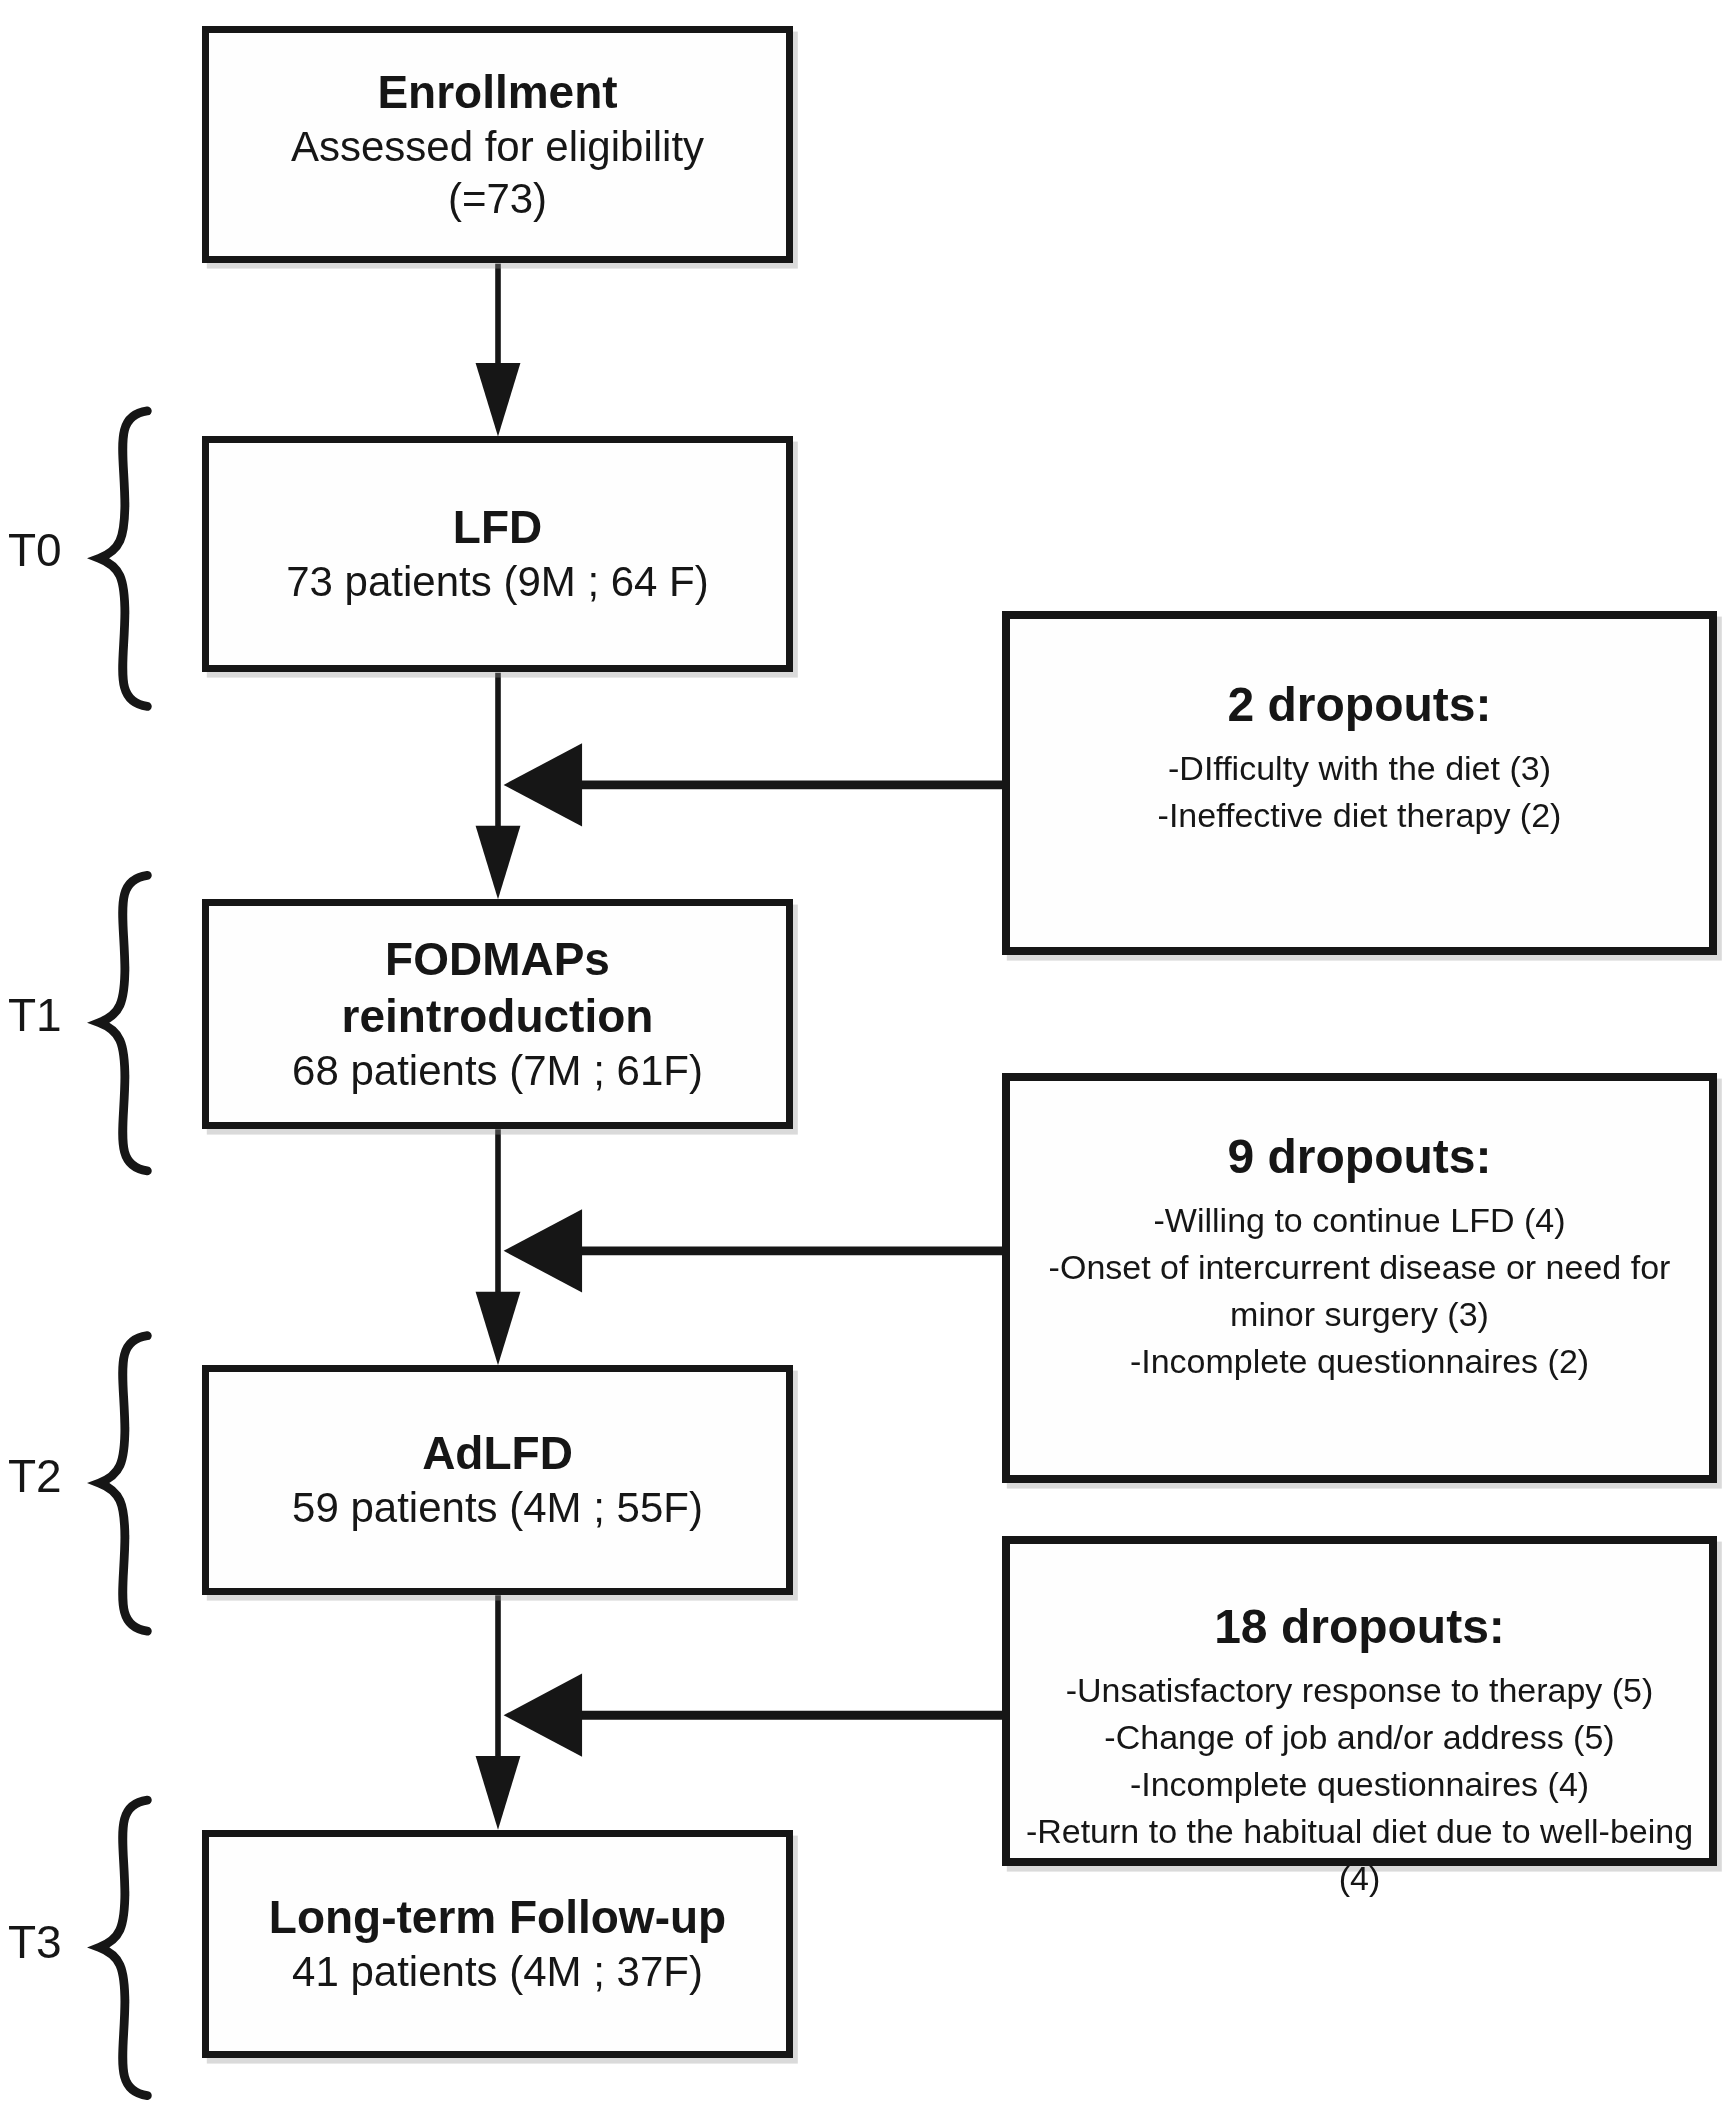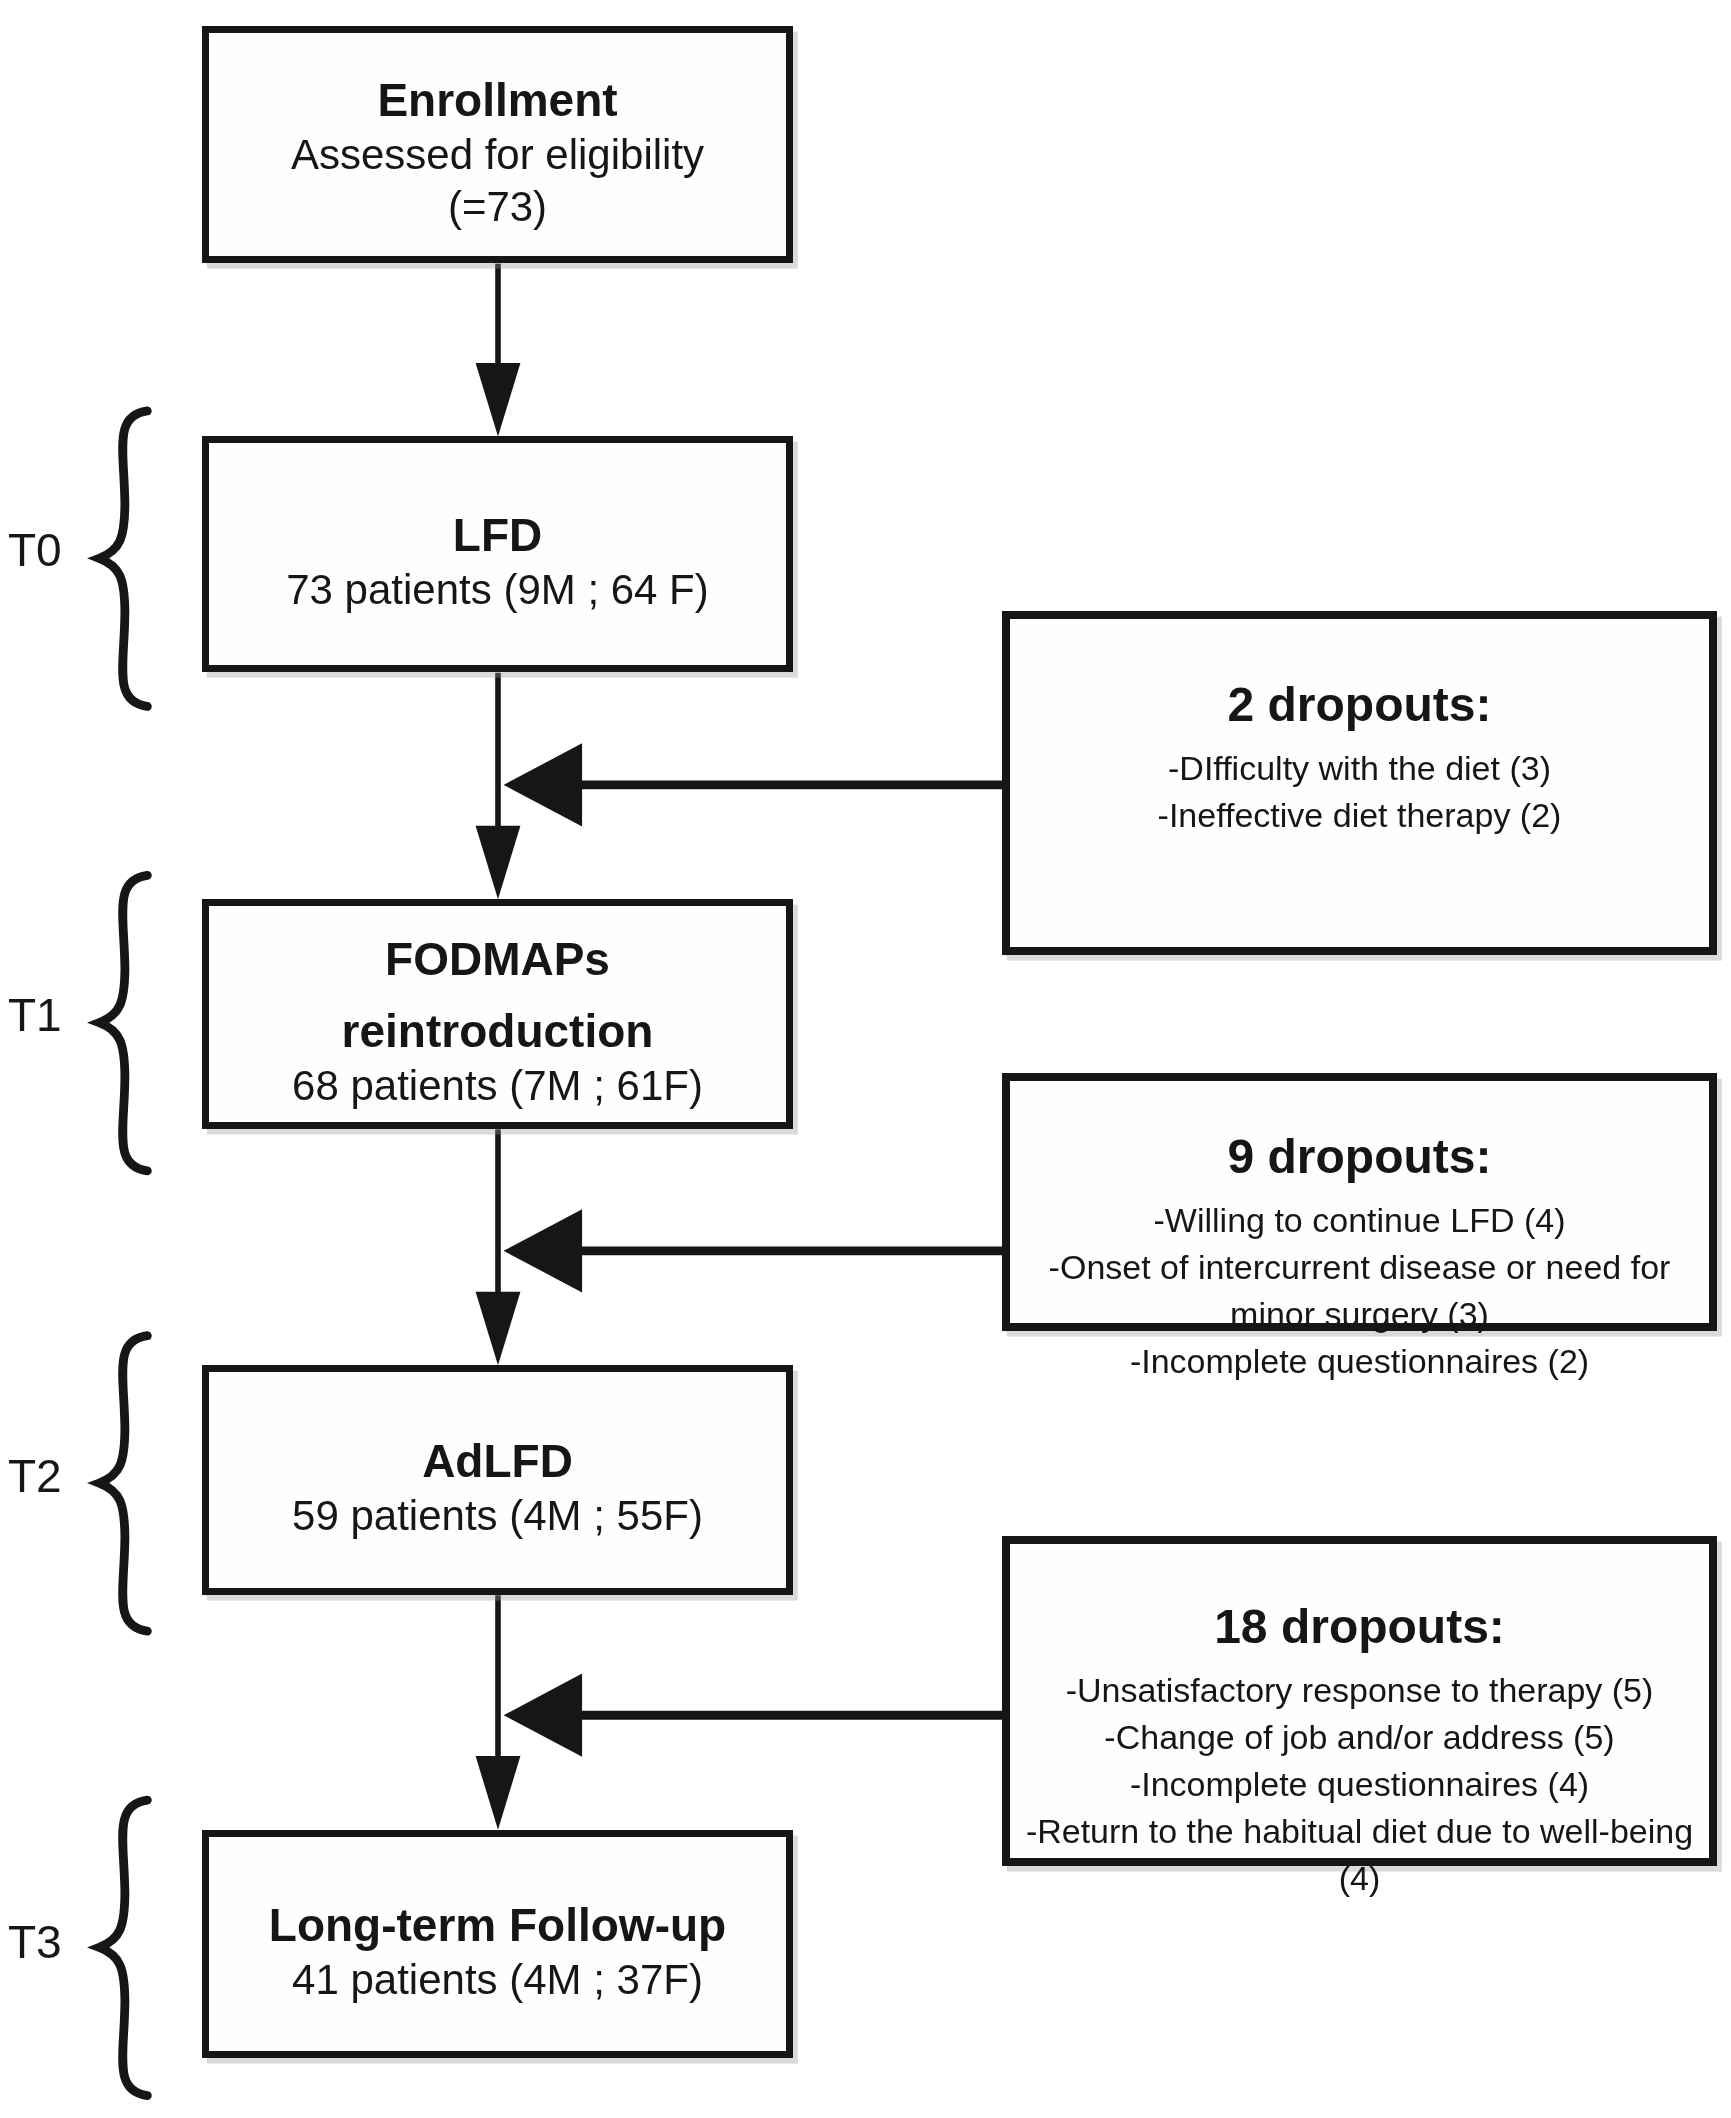"Enrollment" .main-box .box-title { margin-top: 15px -> none }
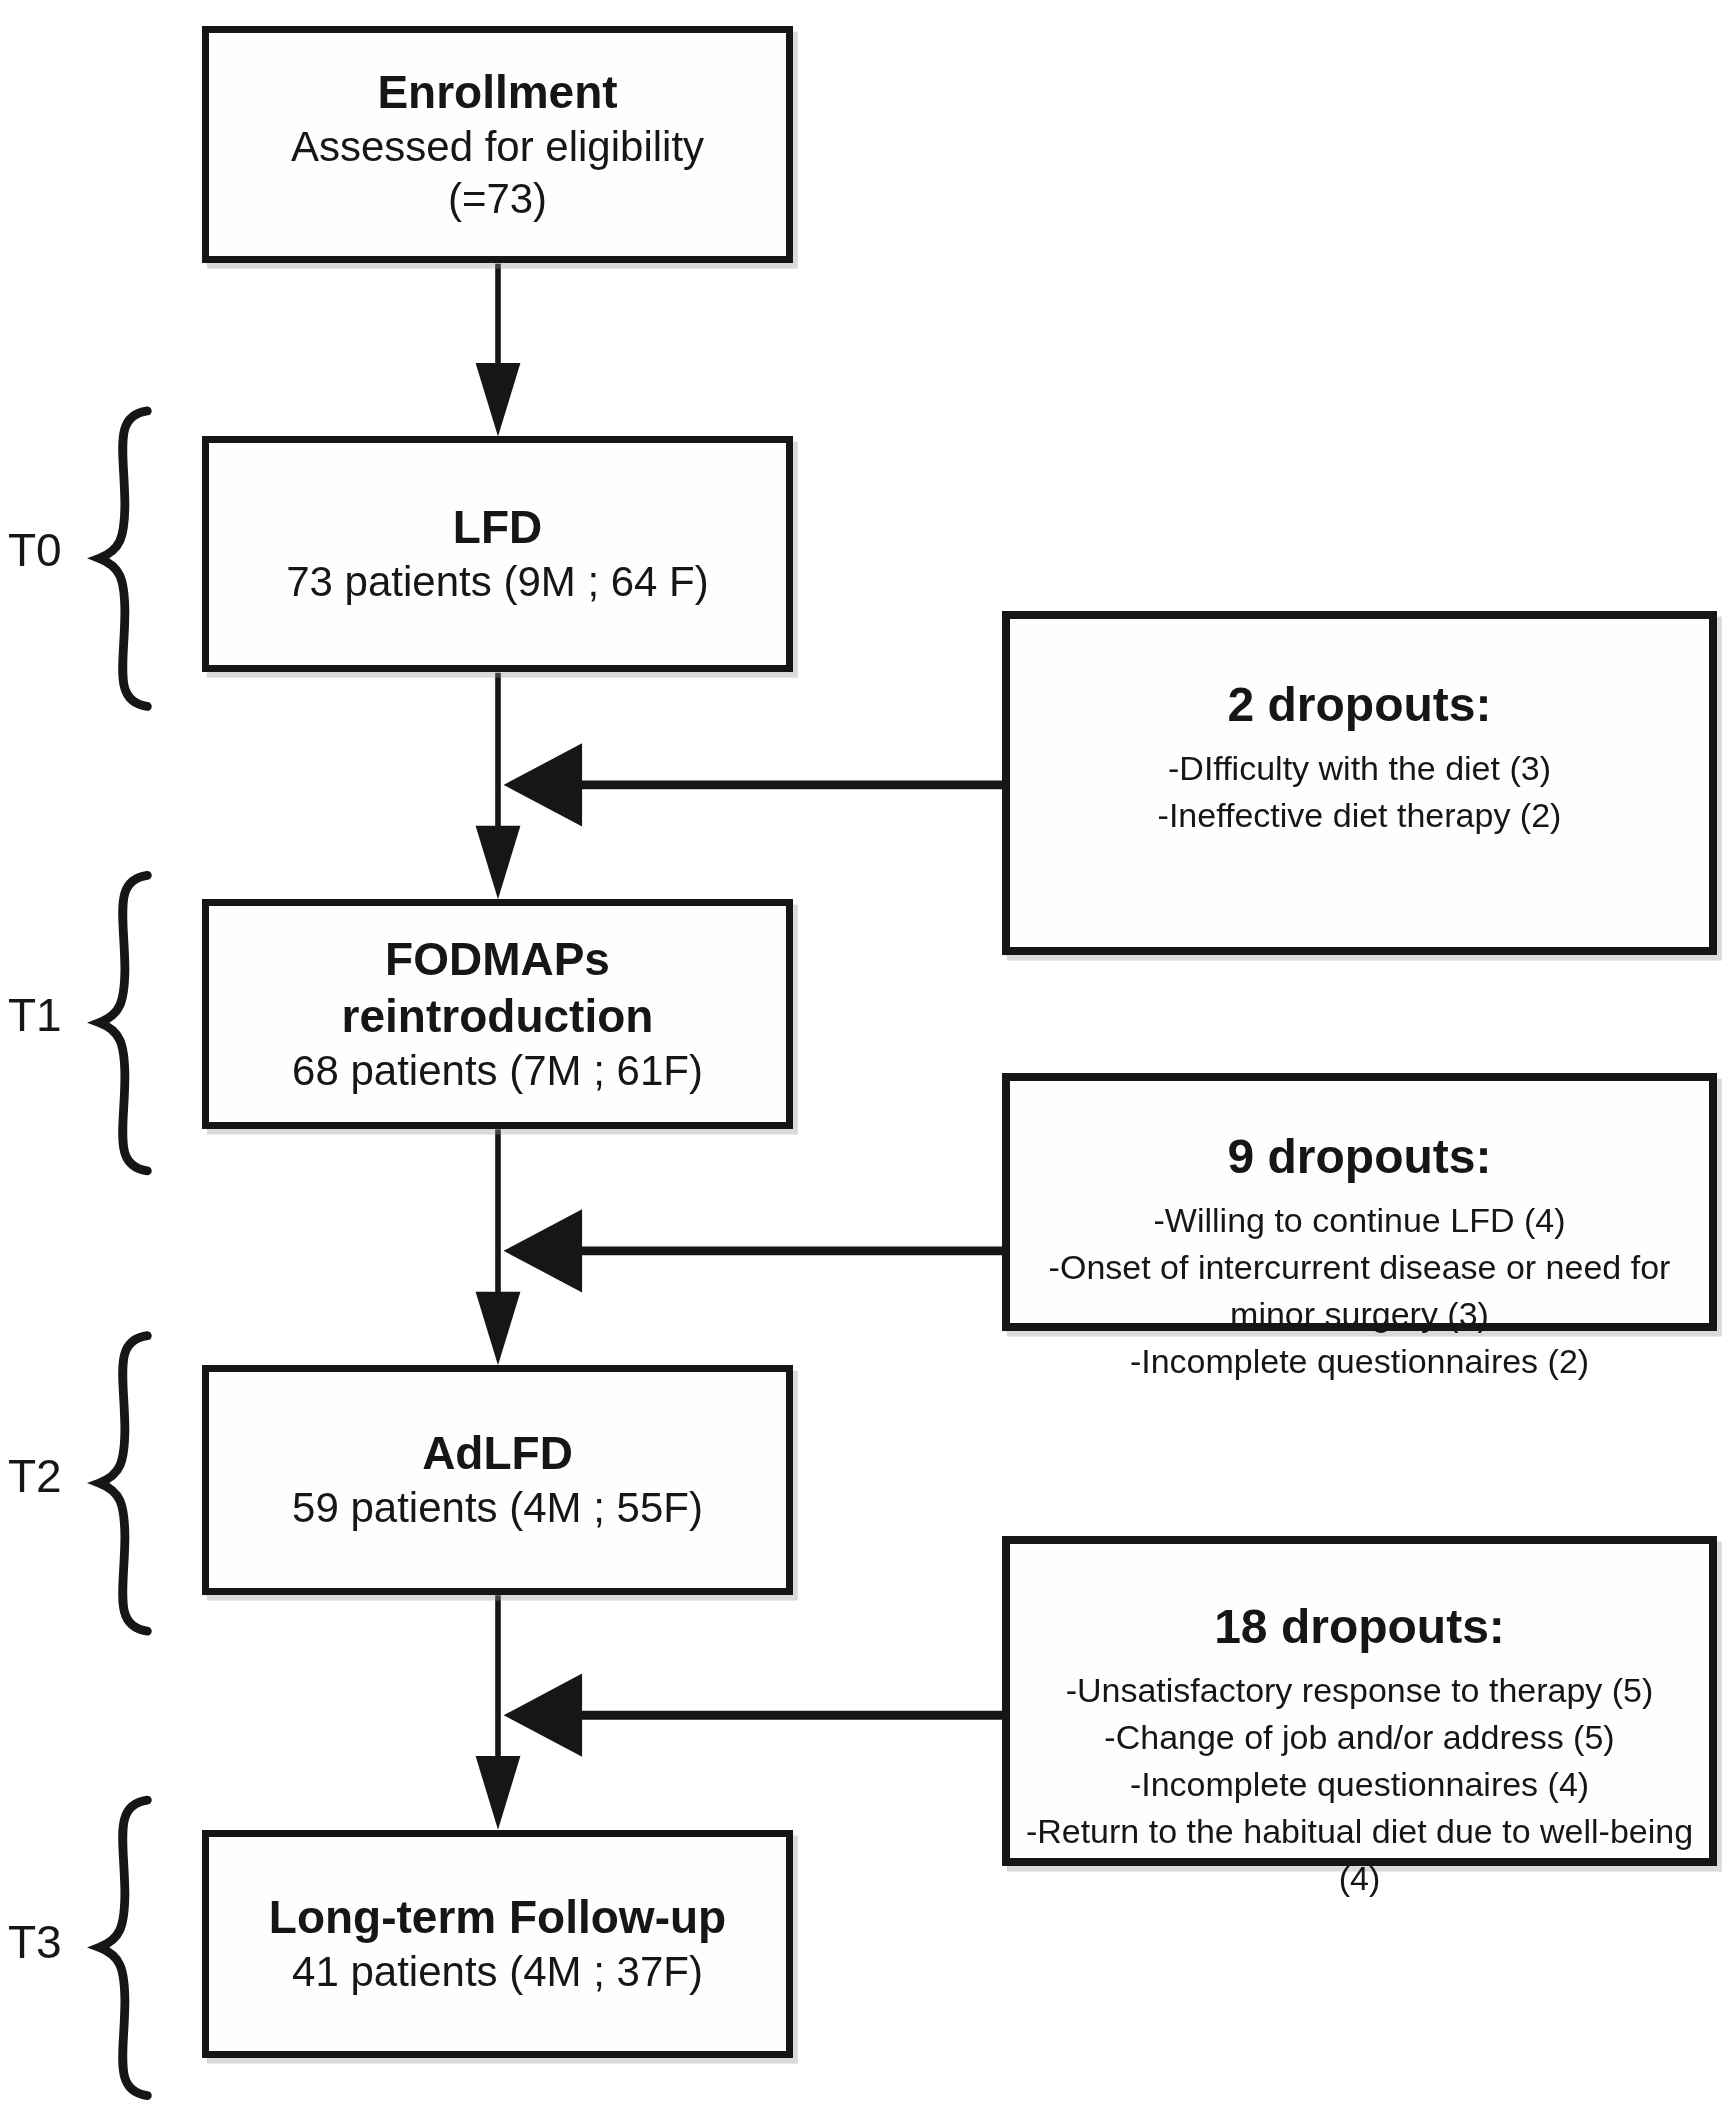"9 dropouts:" #dropout-2 { height: 258px -> 410px }
